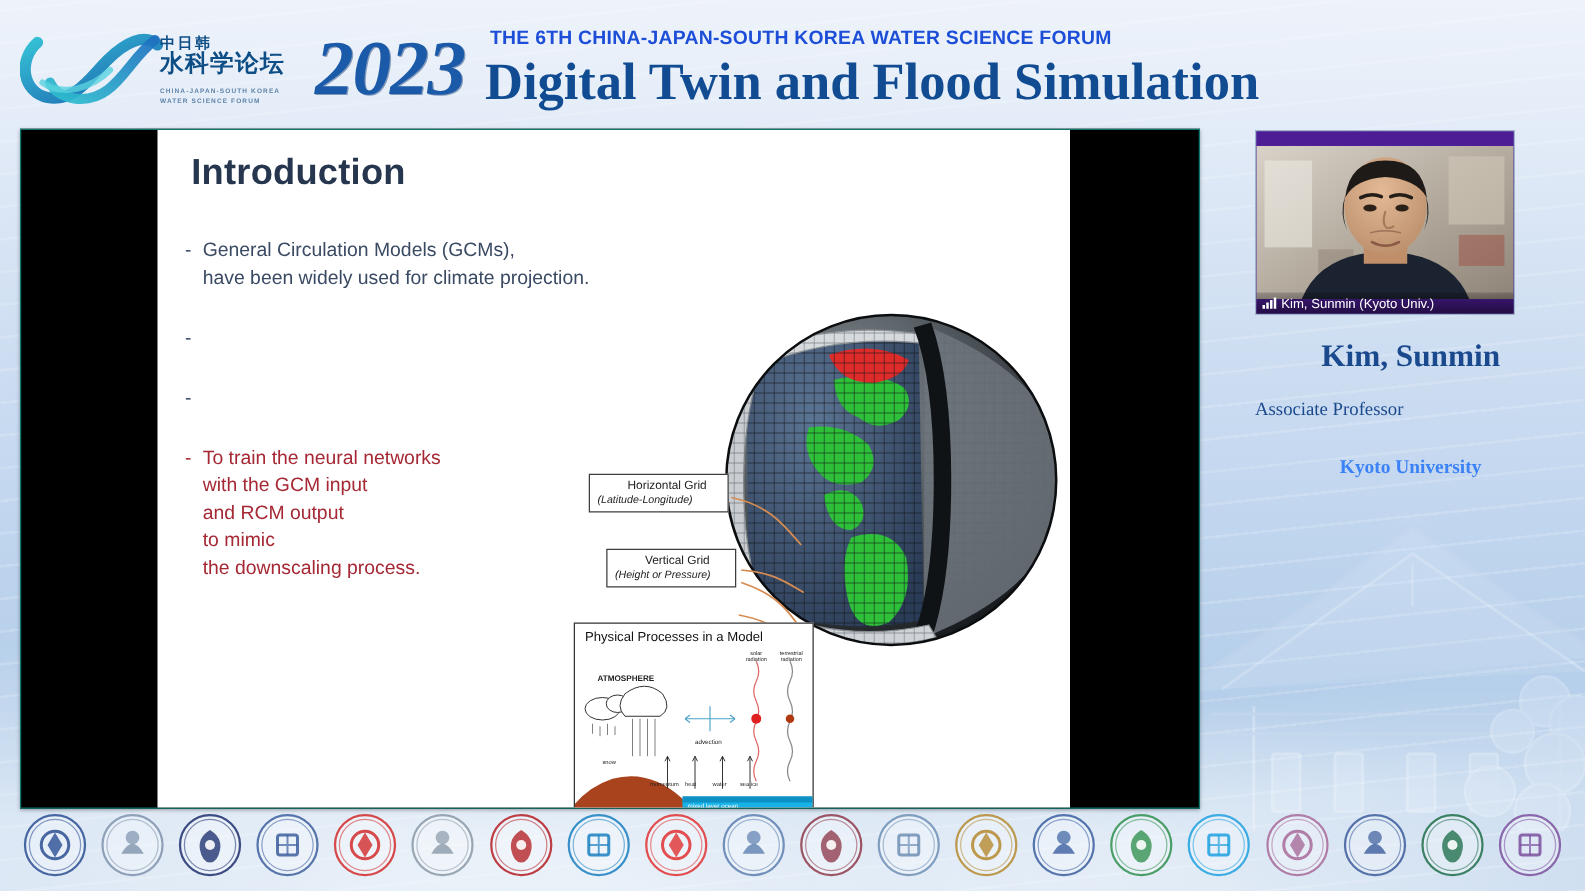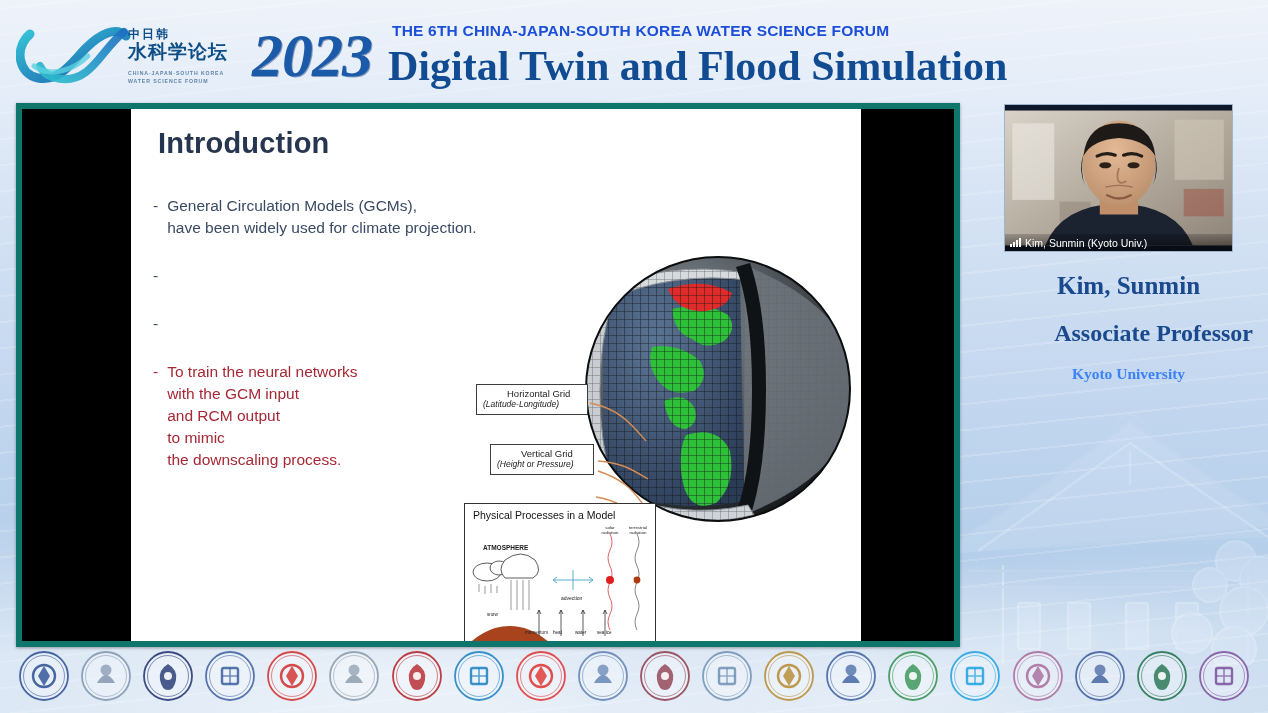"Introduction" .slide-frame { border: 6px solid #0f766e -> 1px solid #0f766e }
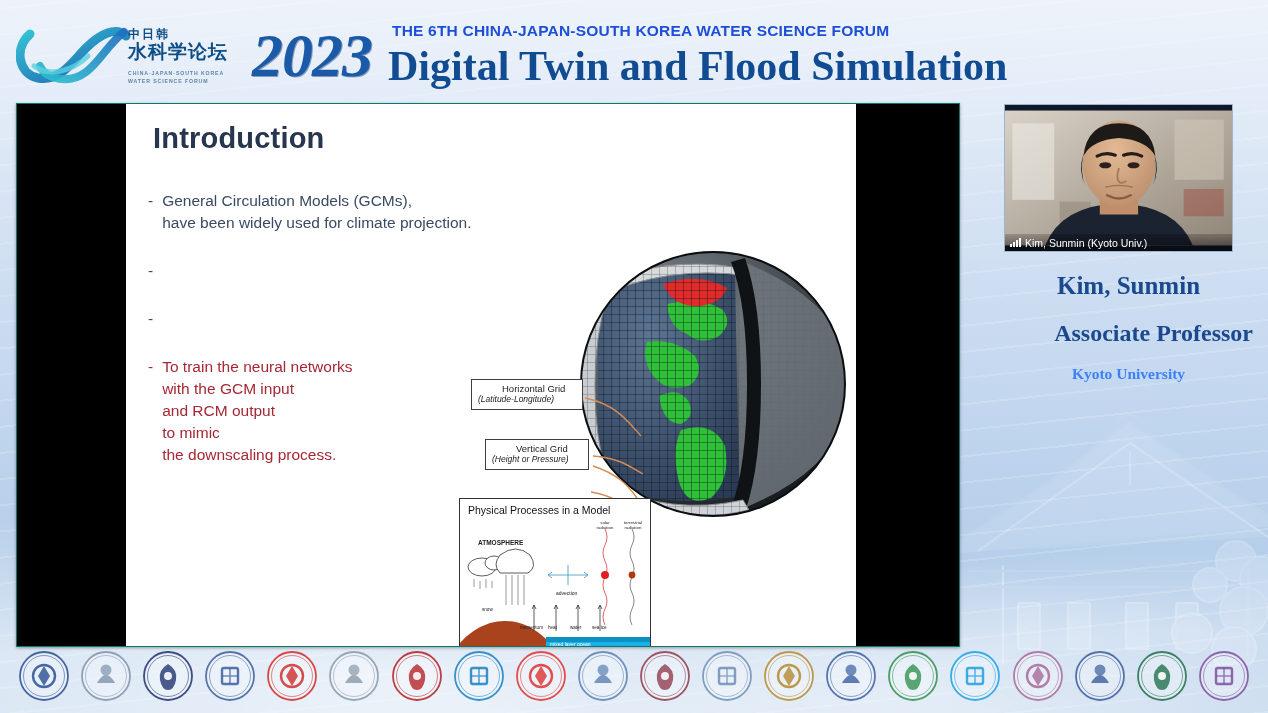"Kim, Sunmin (Kyoto Univ.)" .video { background: #0f172a -> #4c1d95; width: 229px -> 208px }
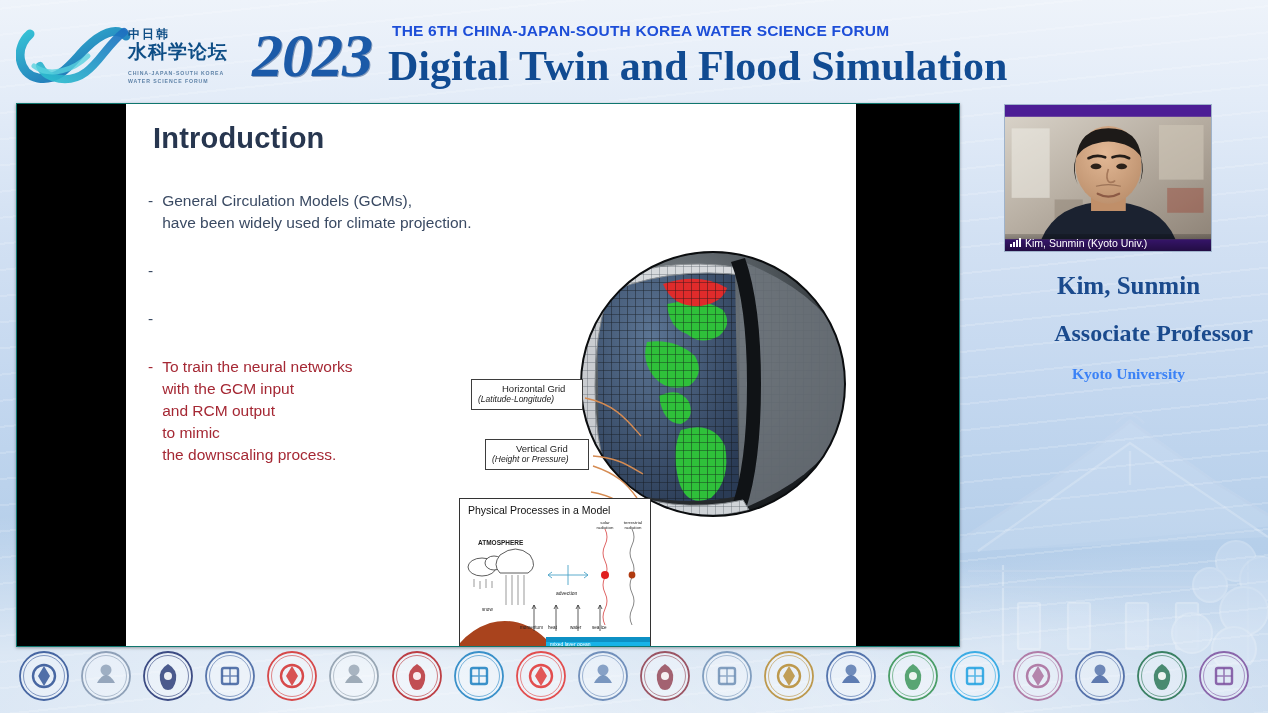"Associate Professor" .spk-role { font-size: 24px -> 15px; font-weight: 700 -> 400; text-align: right -> left }
